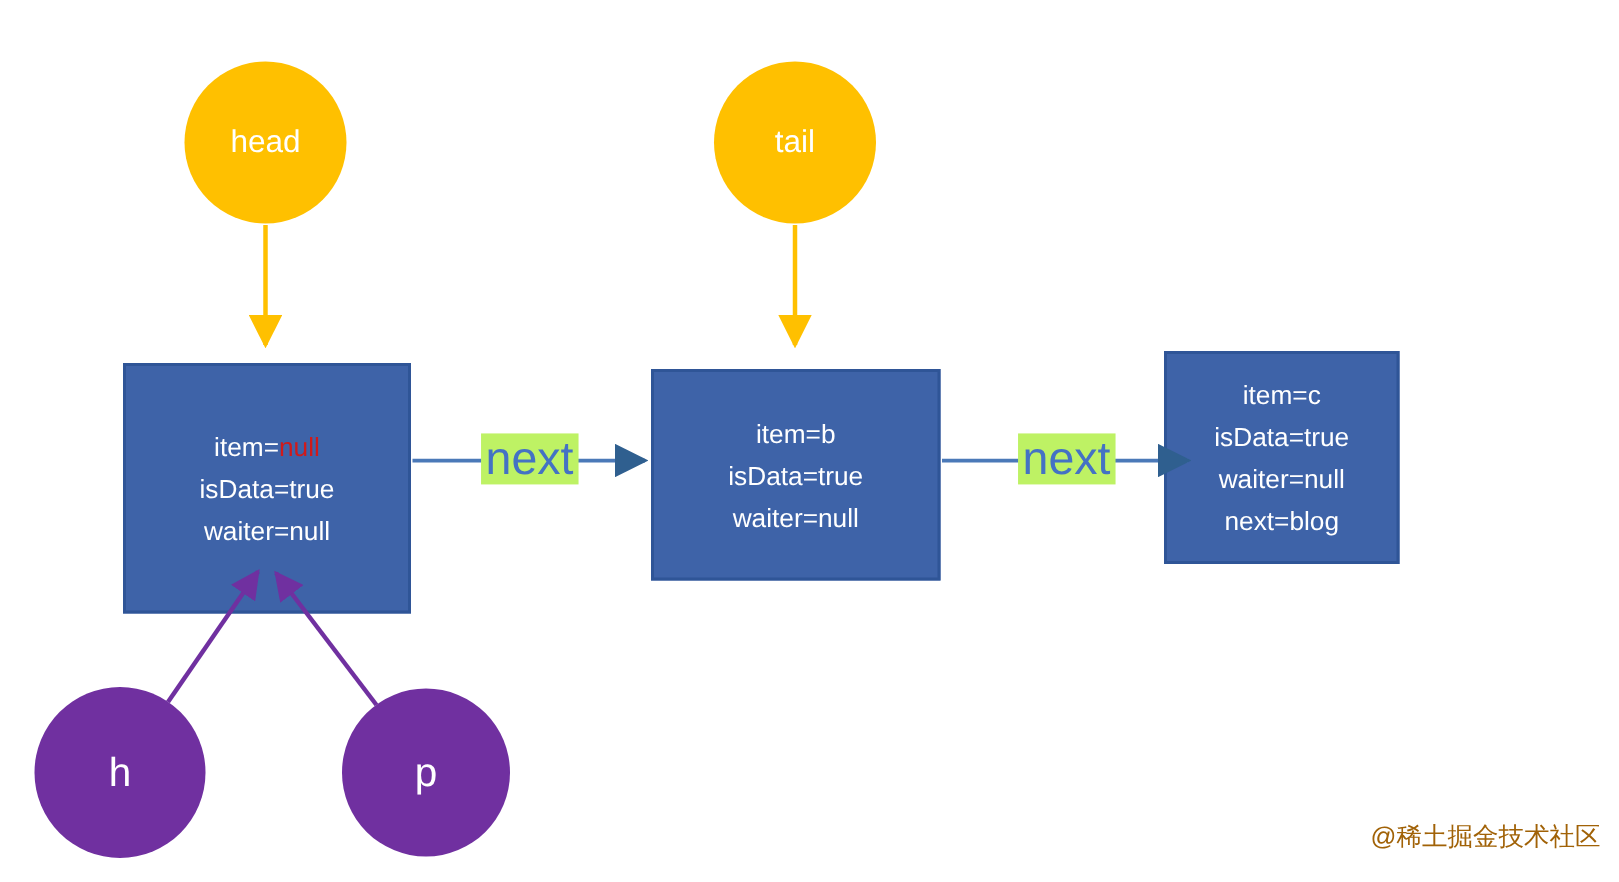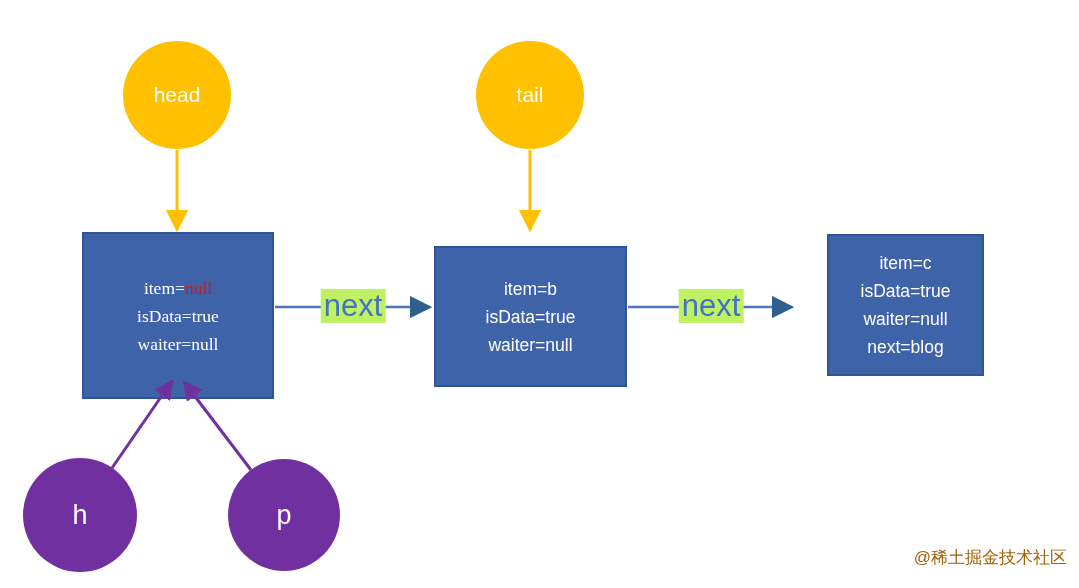"item=c" #node-3 { left: 827px -> 776px }
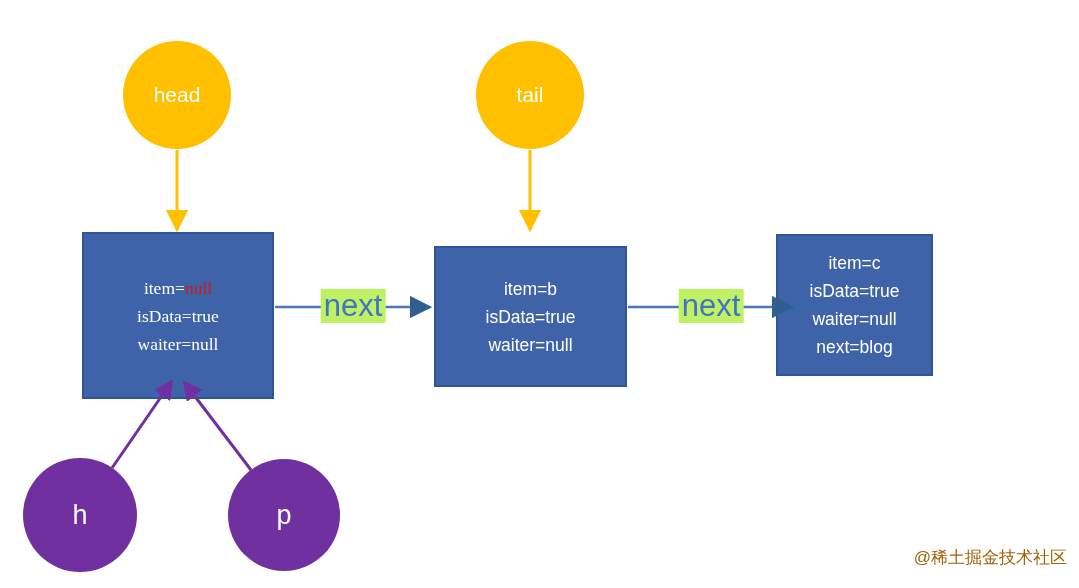"item=null" #node-1 { font-family: Liberation Serif, serif -> none; top: 232px -> 242px }
